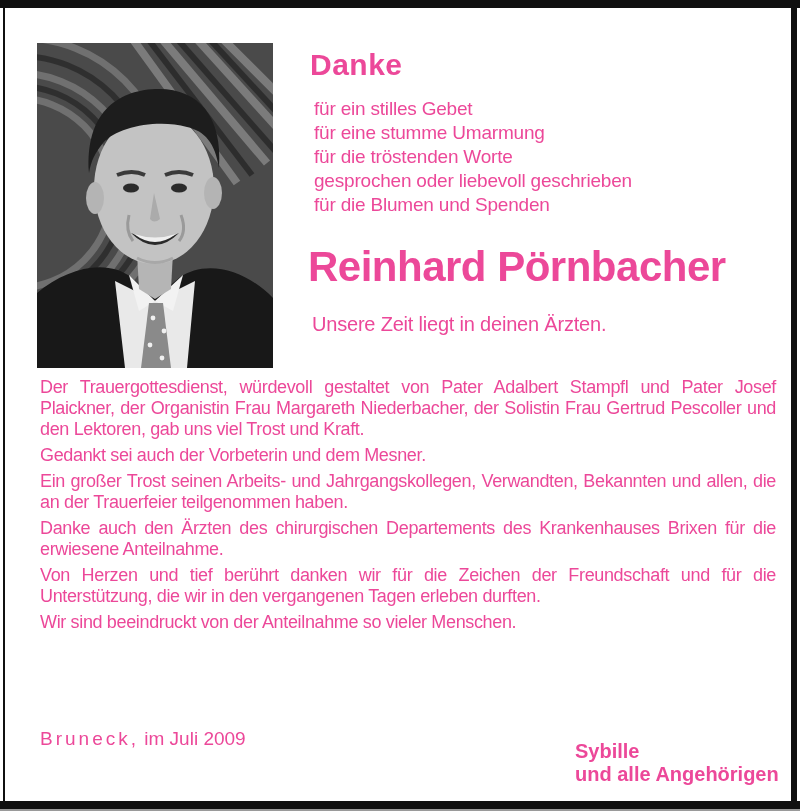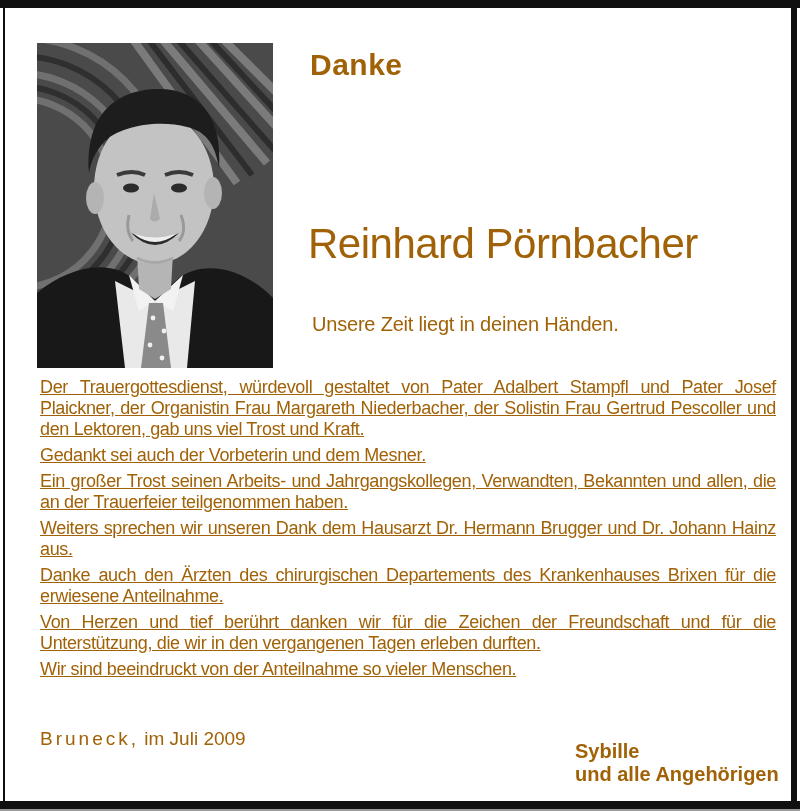"Danke" .page { color: #a16207 -> #ec4899 }
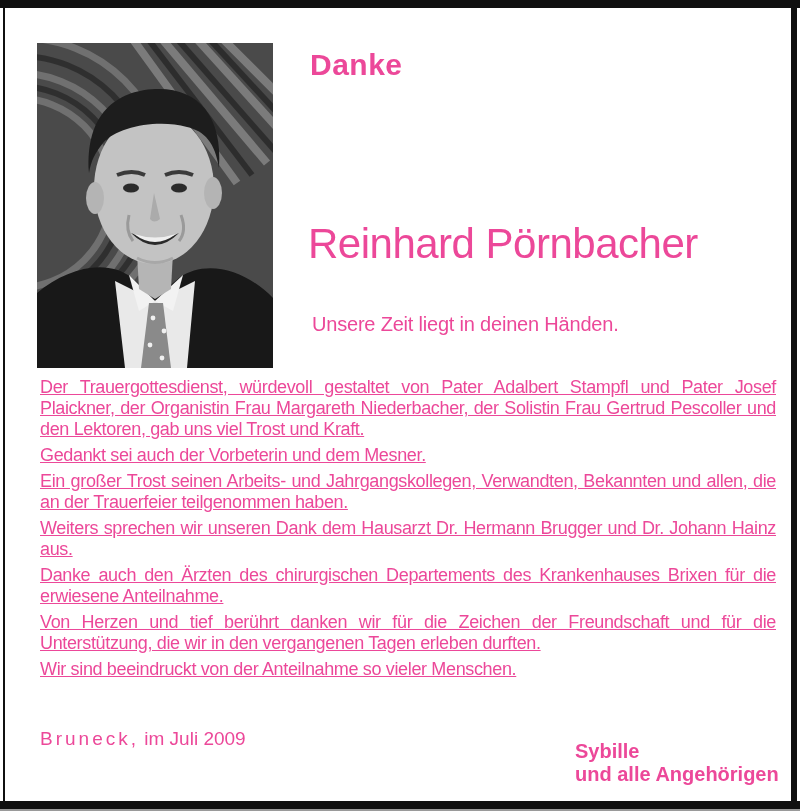"für ein stilles Gebet" div.thanks { html: none -> <div> <div>für ein stilles Gebet</div> <div>für eine stumme Umarmung</div> <div>für die tröstenden Worte</div> <div>gesprochen oder liebevoll geschrieben</div> <div>für die Blumen und Spenden</div> </div> }
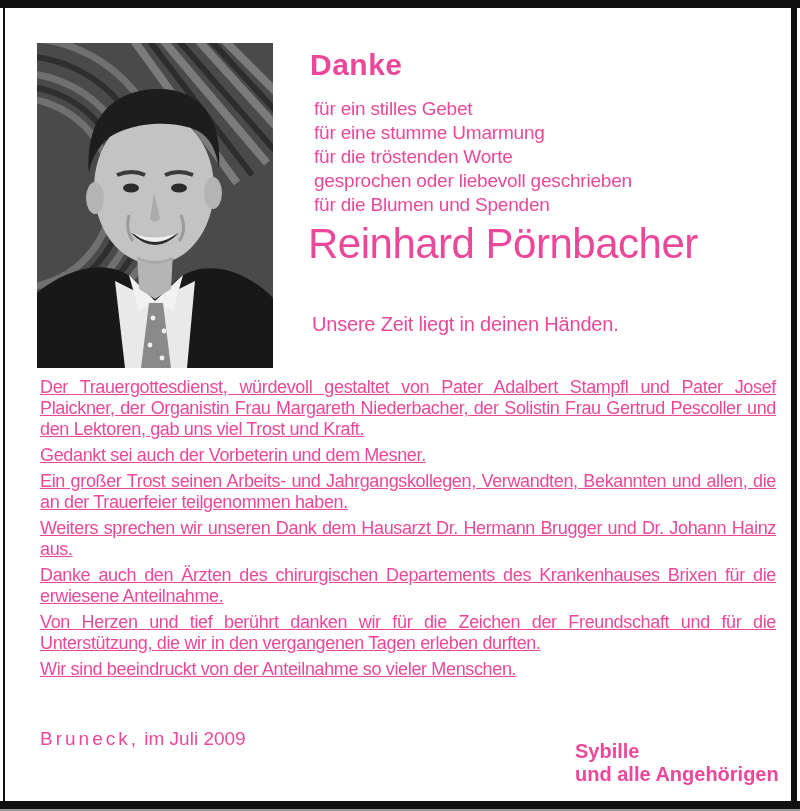"Reinhard Pörnbacher" .name { font-weight: normal -> bold; top: 220px -> 243px }
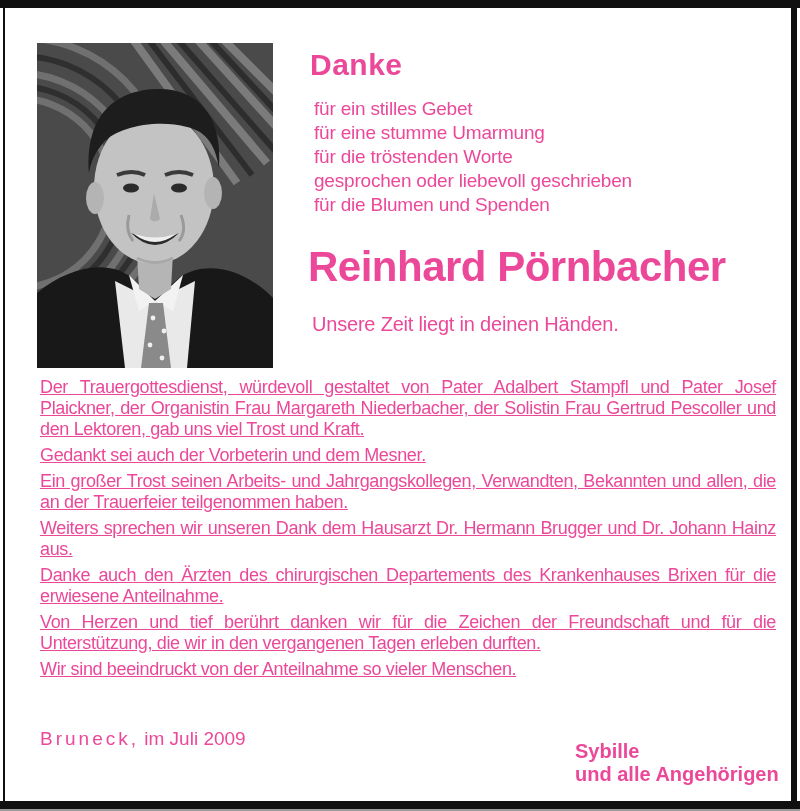"Unsere Zeit liegt in deinen" div.quote { text: Händen -> Ärzten }
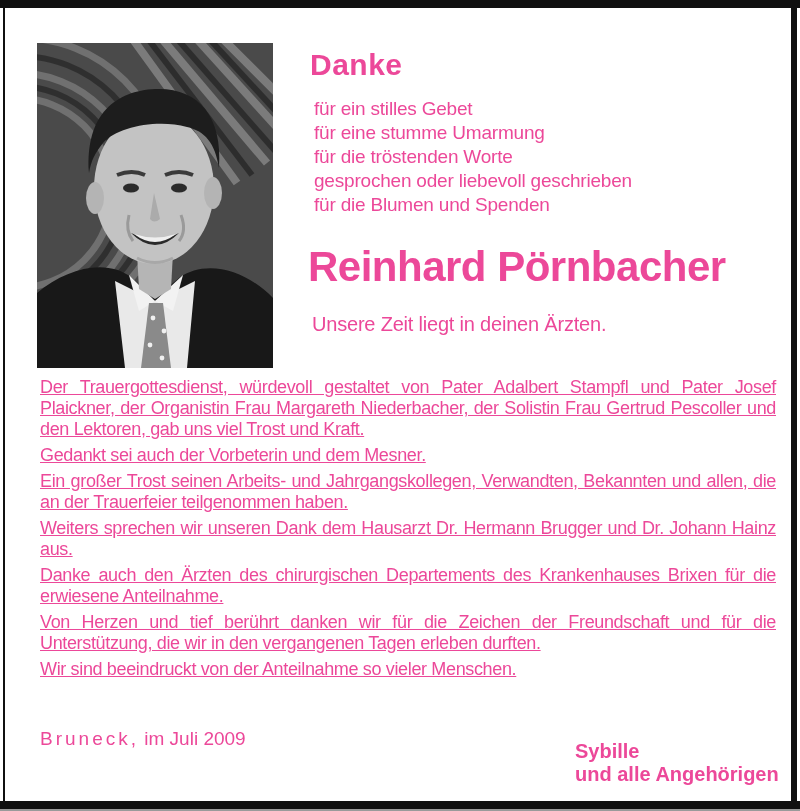"Der Trauergottesdienst, würdevoll" .body p { text-decoration: underline -> none }
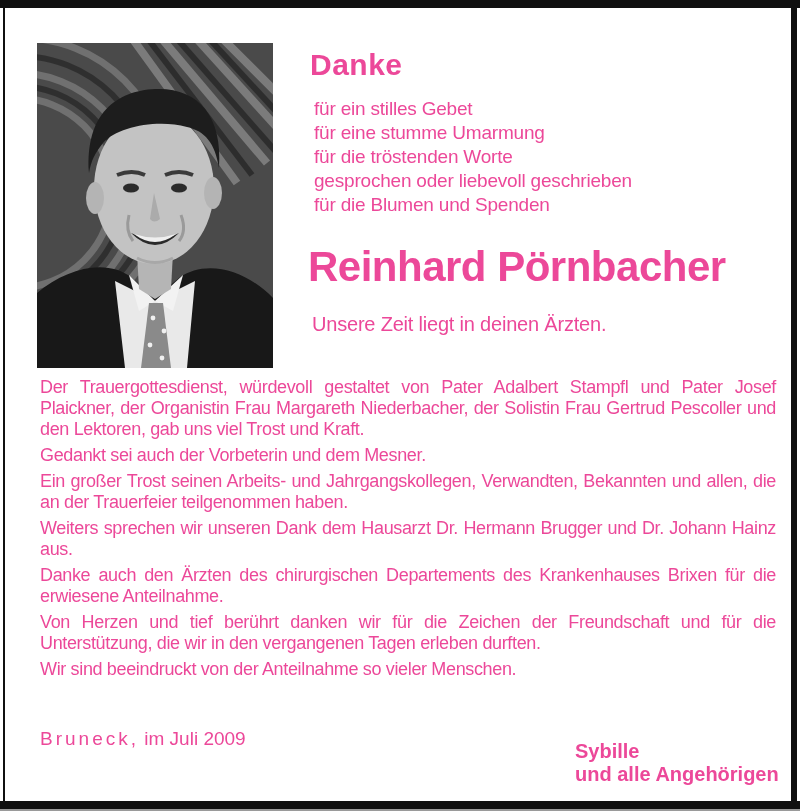"Weiters sprechen wir unseren Dank" p { html: <p>Weiters sprechen wir unseren Dank dem Hausarzt Dr. Hermann Brugger und Dr. Johann Hainz aus.</p> -> none }
